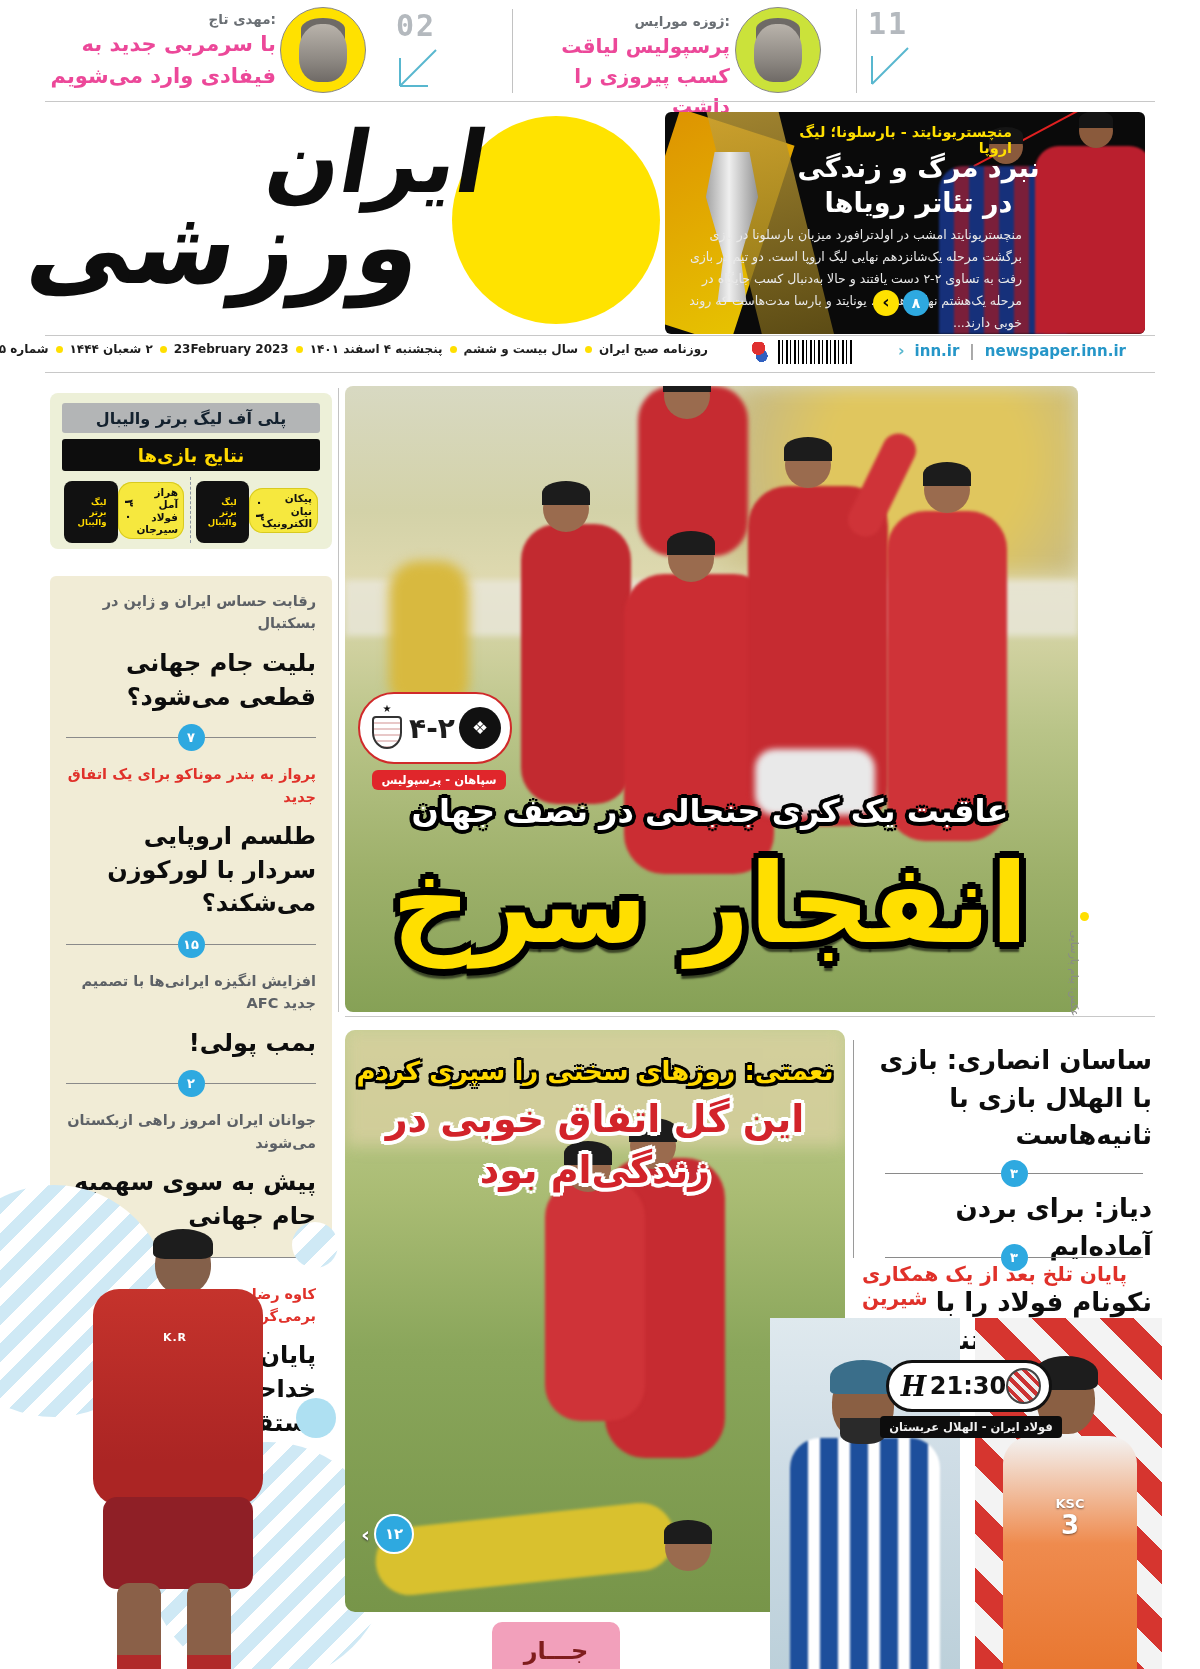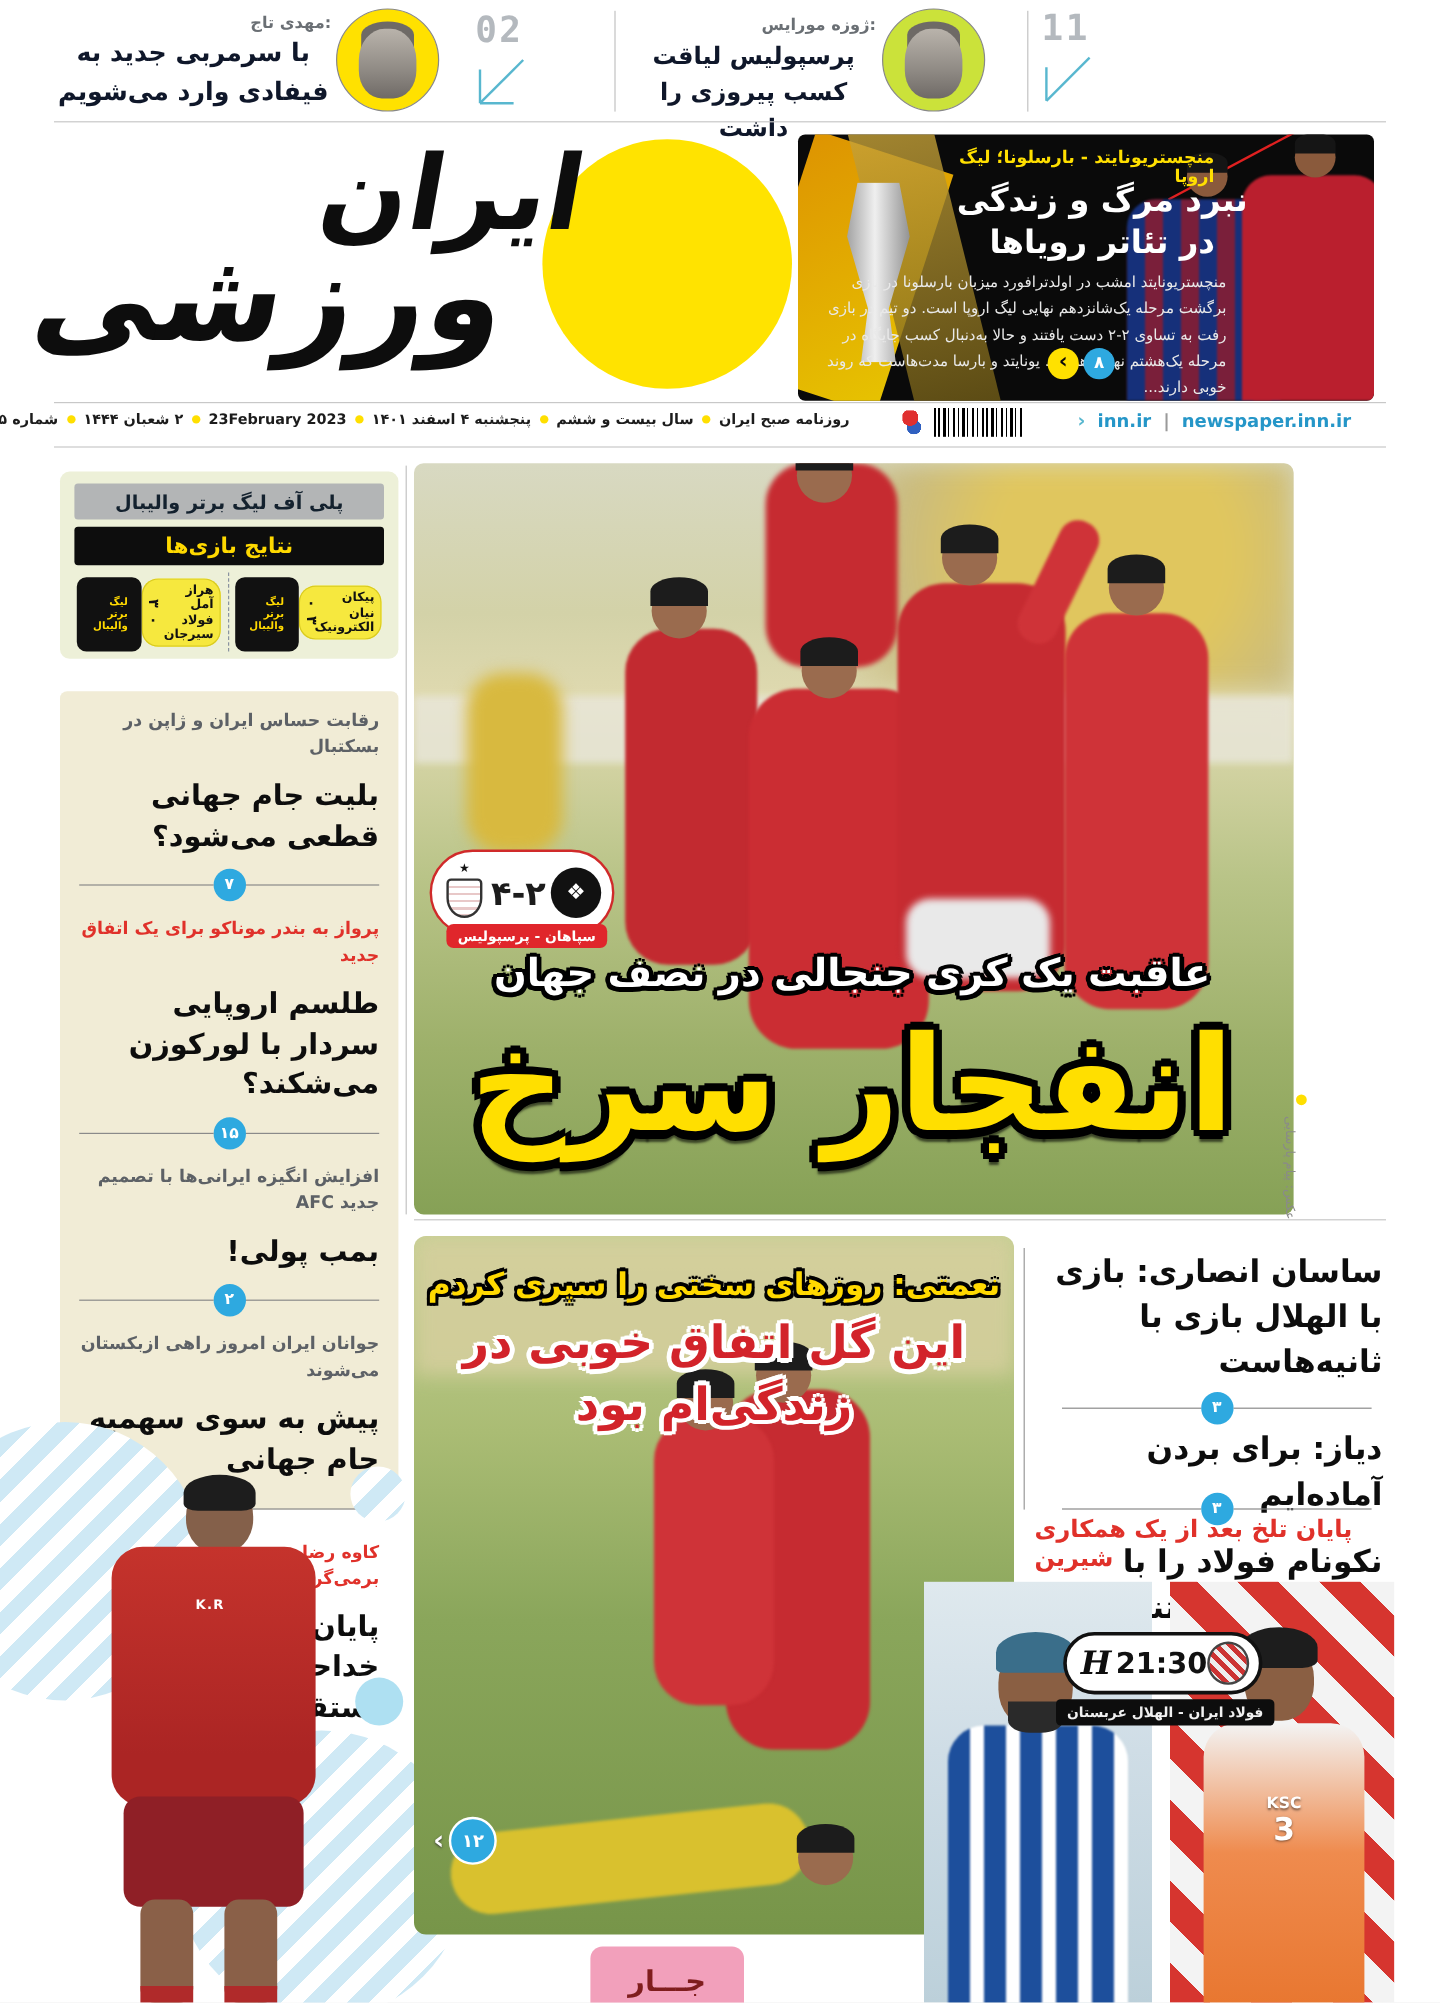"با سرمربی جدید به فیفادی" .tl-head { color: #0f172a -> #ec4899; text-align: center -> right }
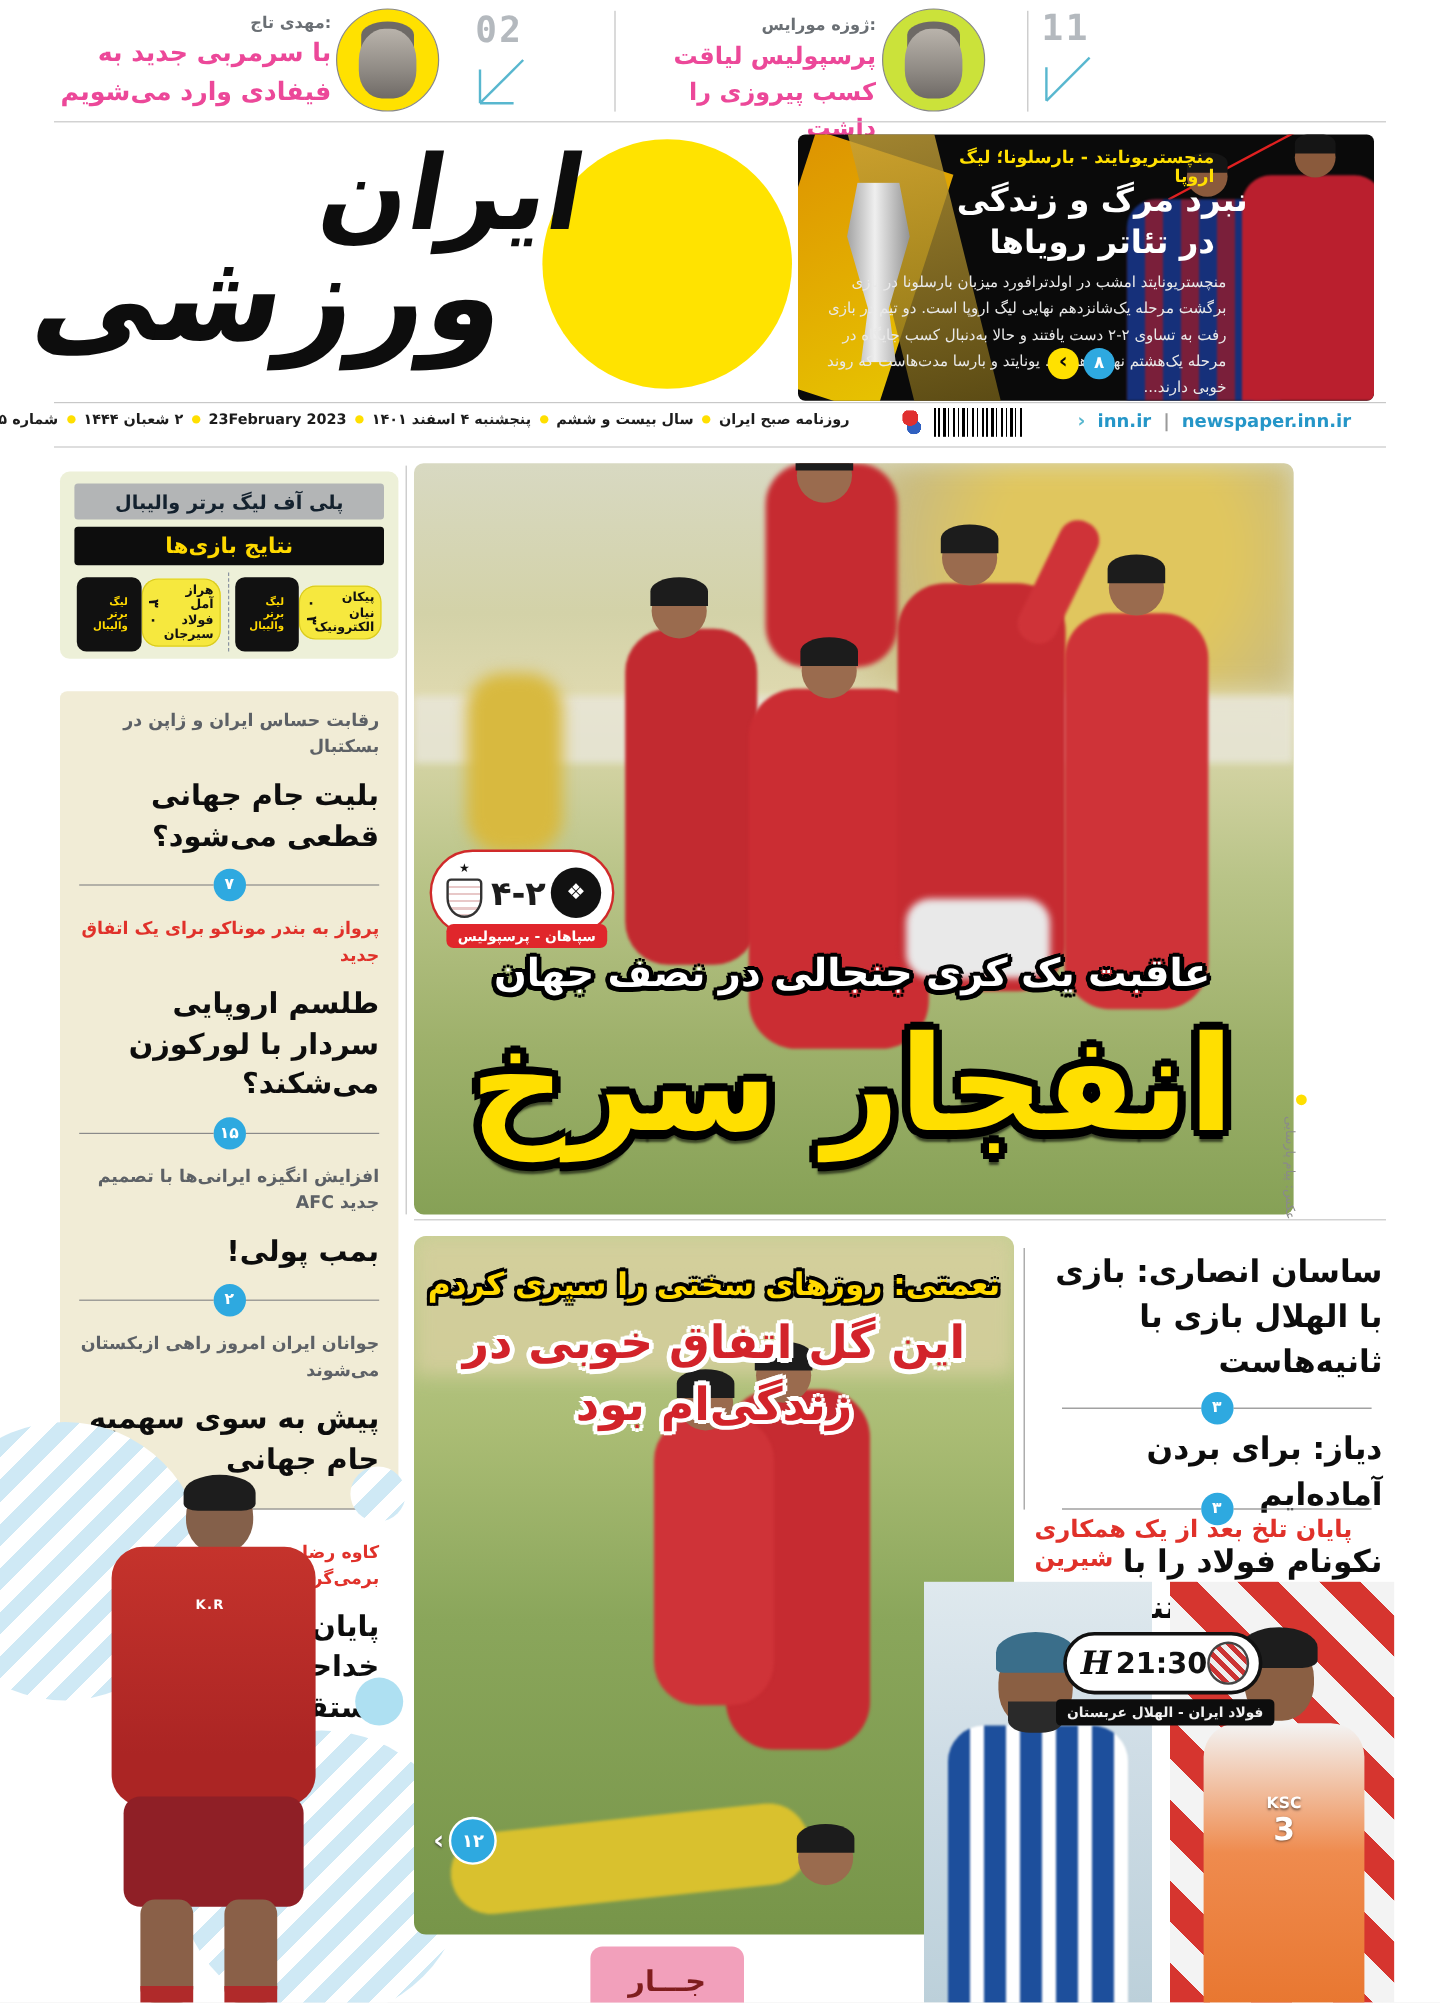"۴-۲" .score-pill { margin-top: 16px -> none }
